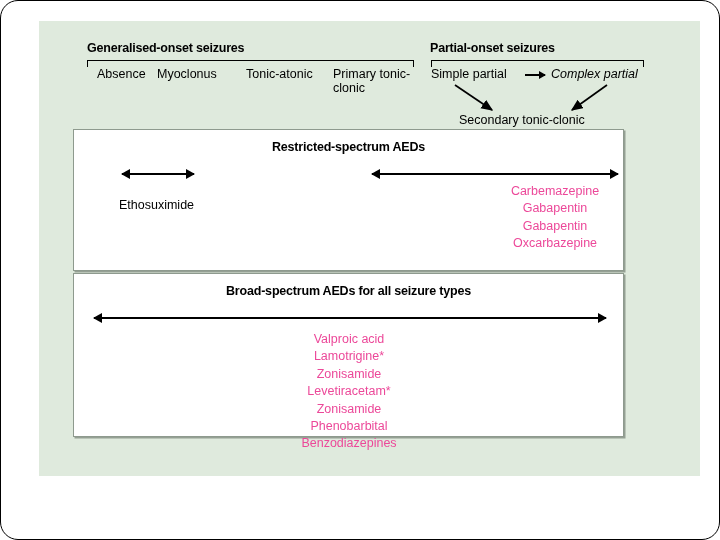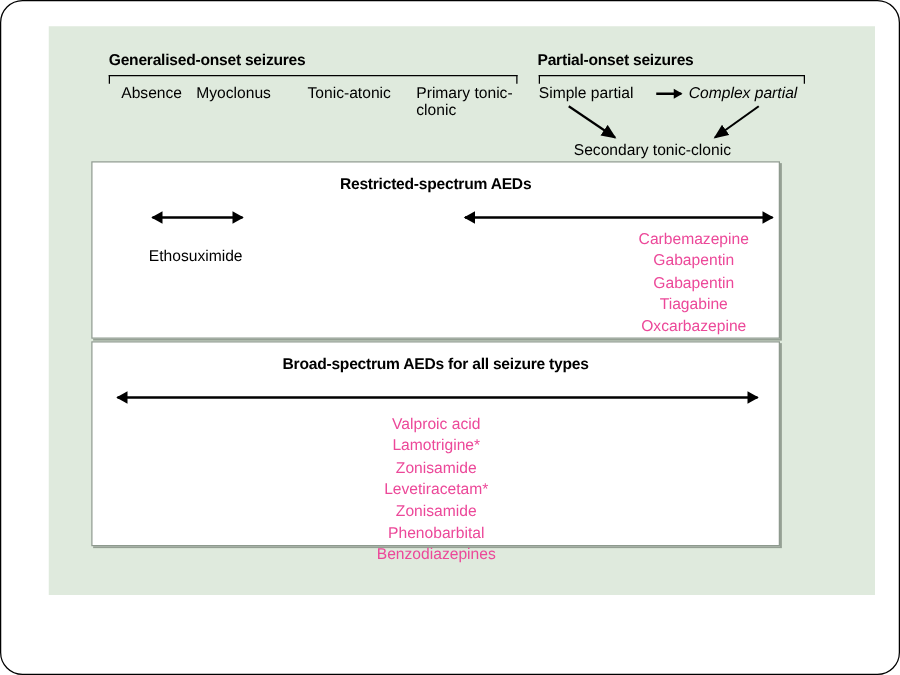"Tiagabine" div { html: <div>Tiagabine</div> -> none }
